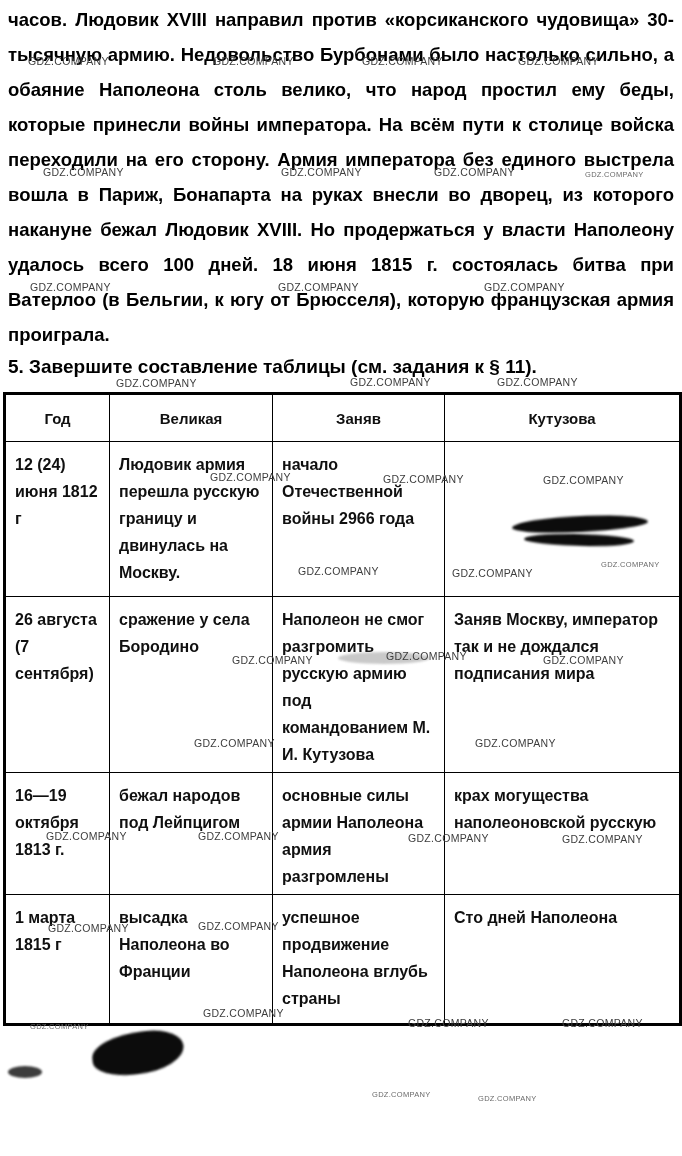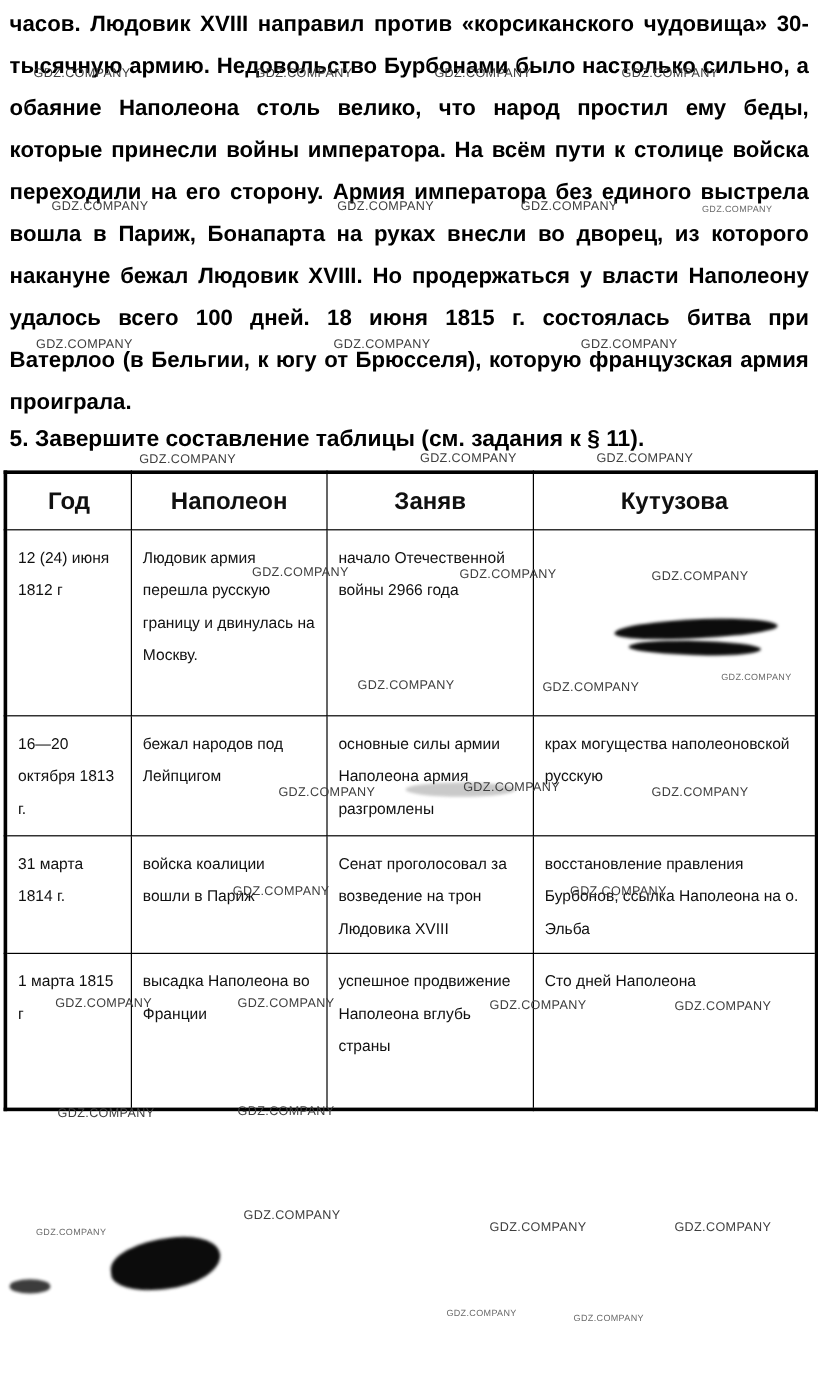"Год" table.answers th { font-size: 20px -> 15px }
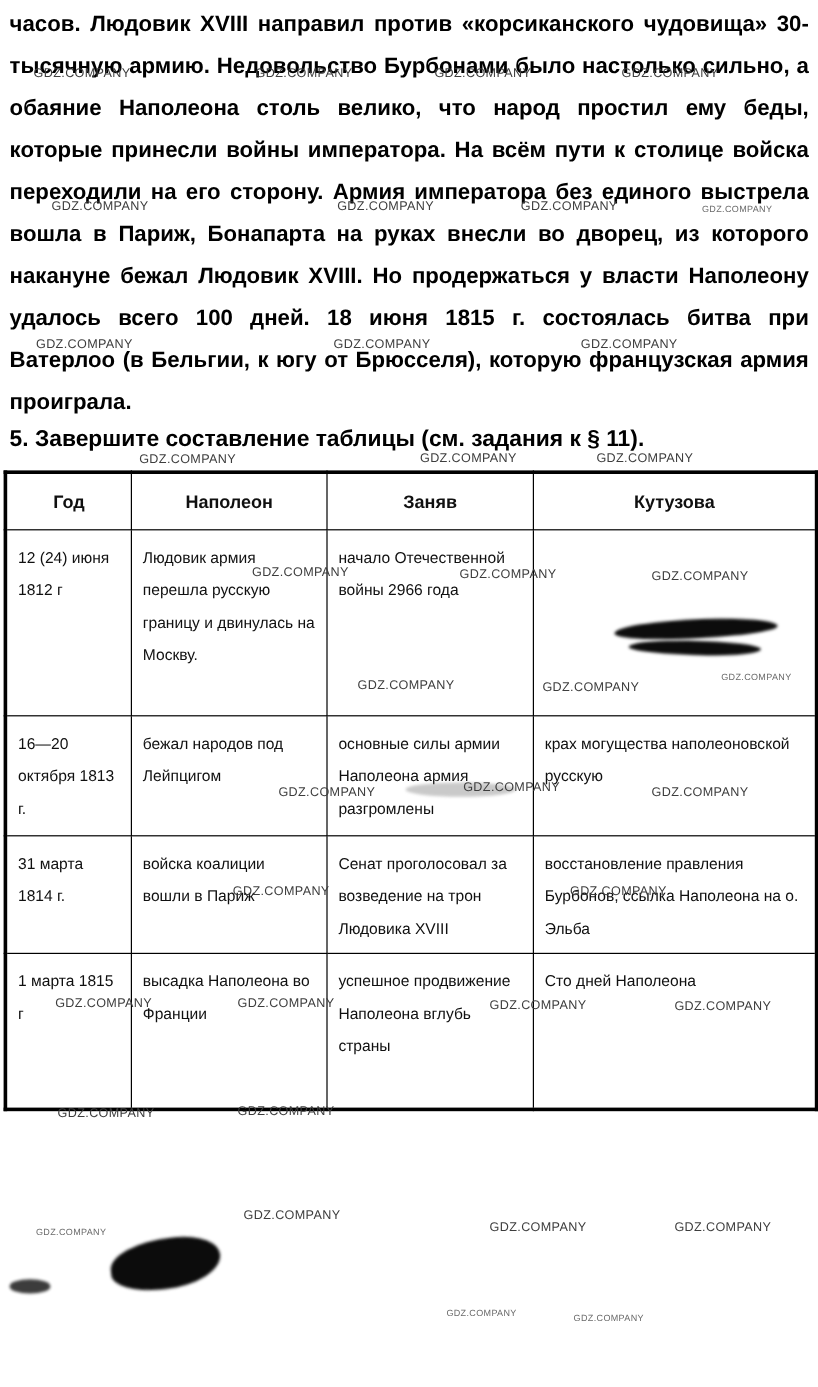"Наполеон" th { text: Наполеон -> Великая }
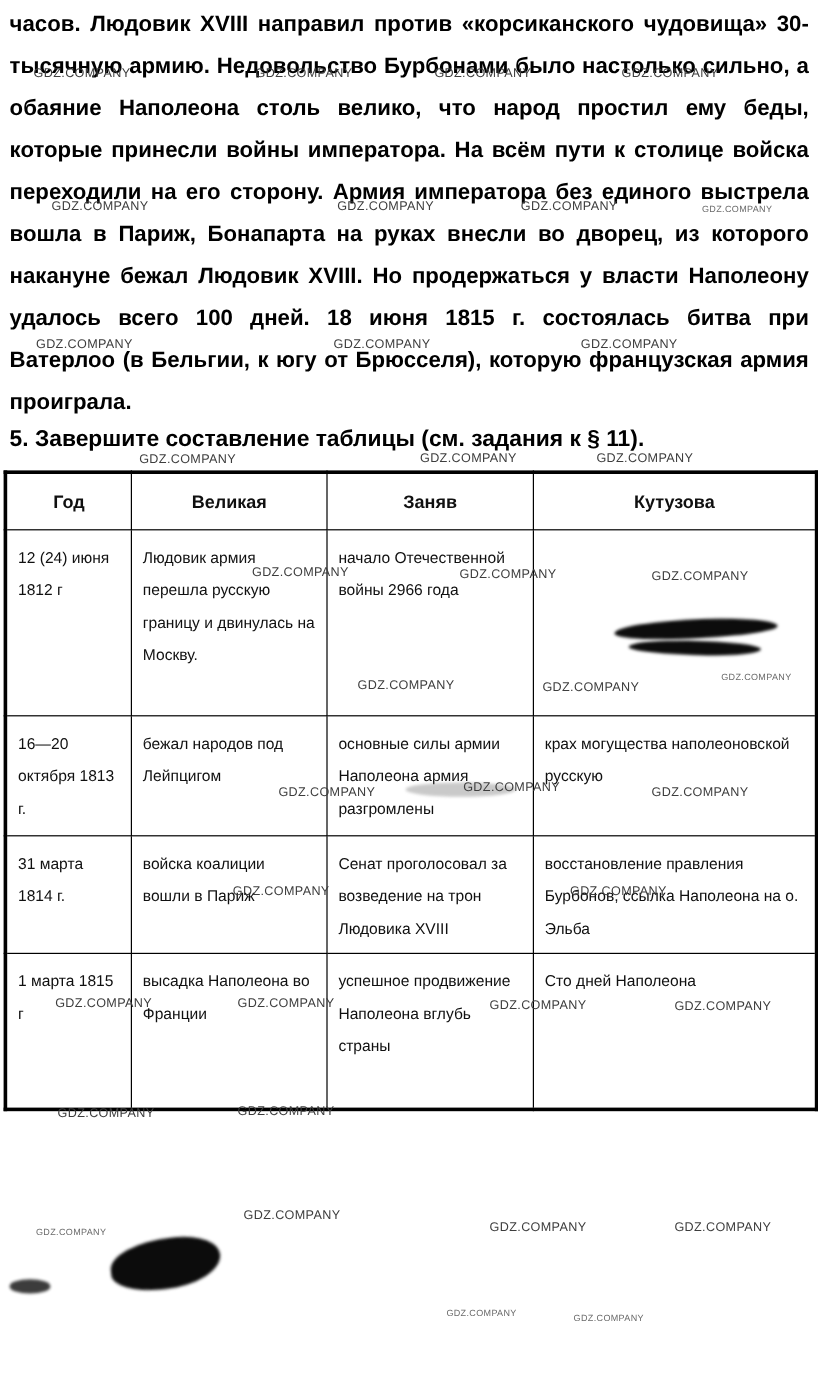"12 (24) июня 1812 г" table.answers th, table.answers td { font-size: 13px -> 16px; font-weight: 400 -> 700 }
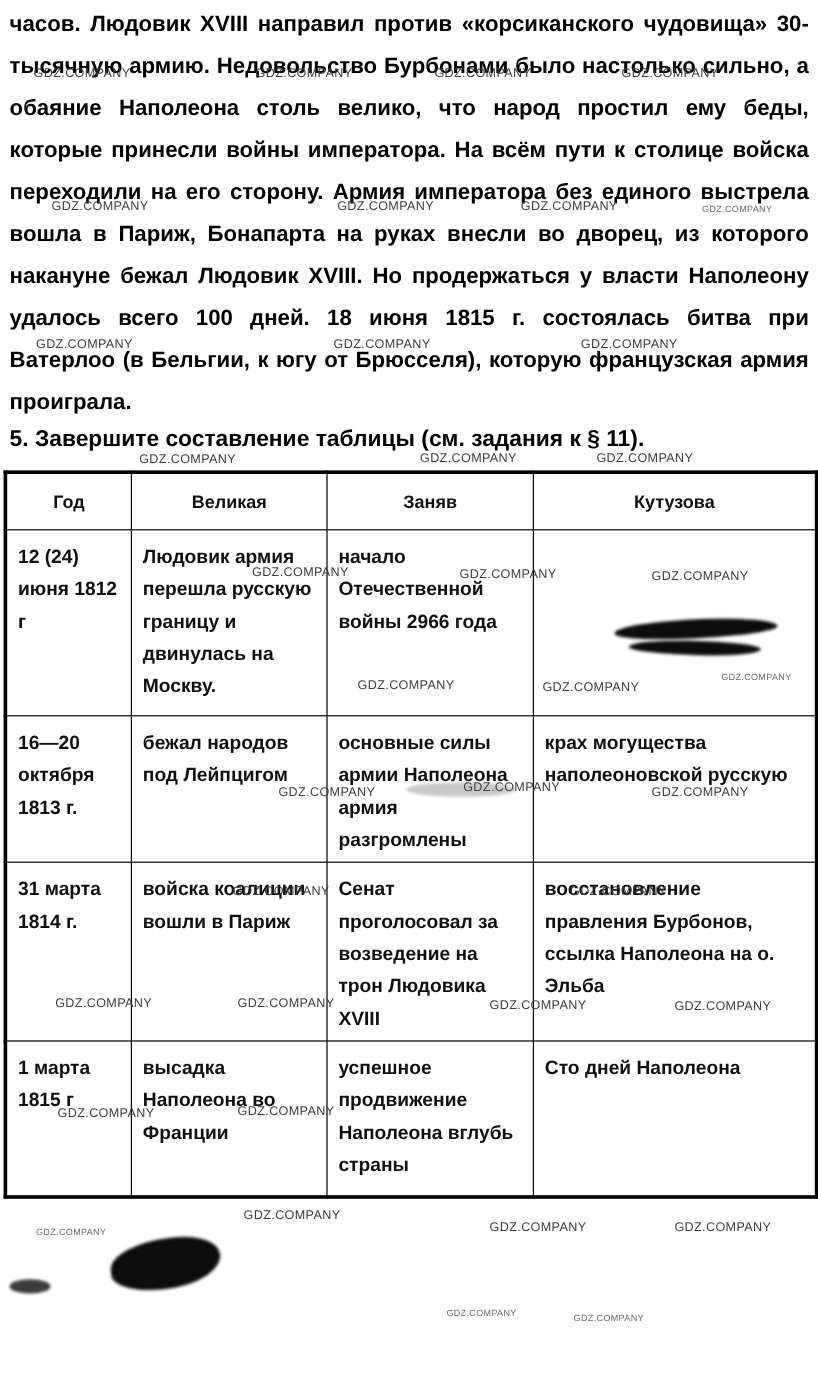"26 августа (7 сентября)" tr.r2 { html: none -> <tr> <td>26 августа (7 сентября)</td> <td>сражение у села Бородино</td> <td>Наполеон не смог разгромить русскую армию под командованием М. И. Кутузова</td> <td>Заняв Москву, император так и не дождался подписания мира</td> </tr> }
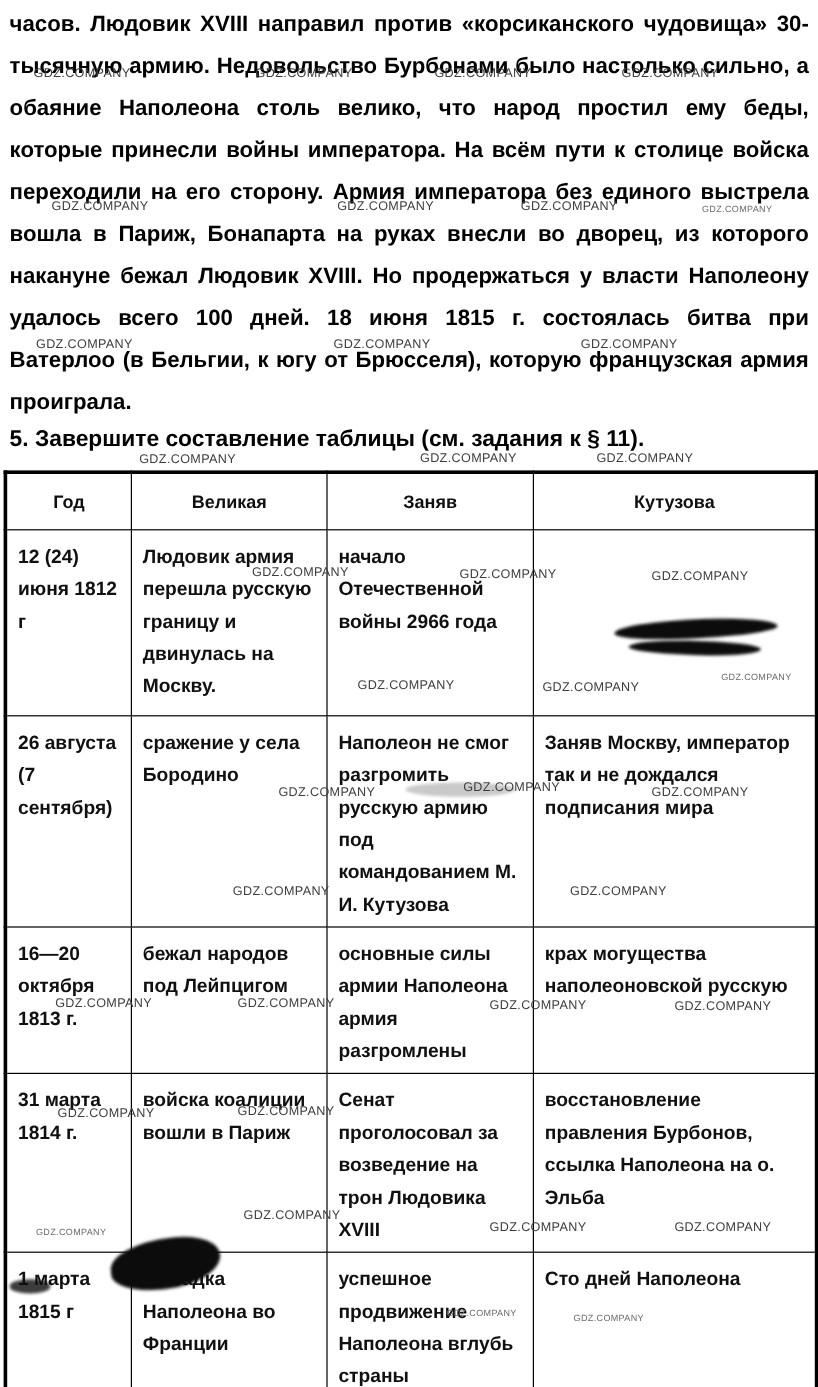"16—20 октября 1813 г." td { text: 20 -> 19 }
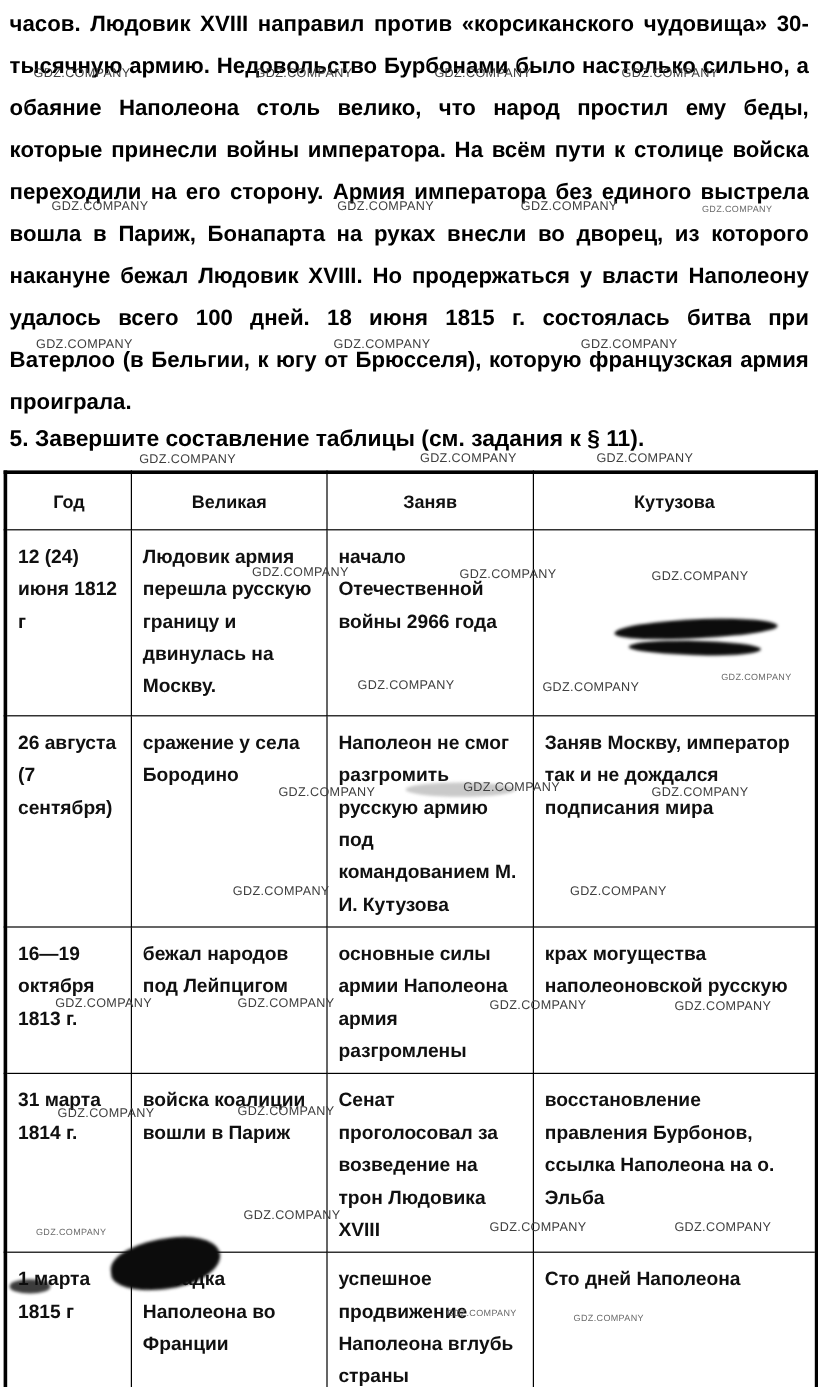"31 марта 1814 г." tr.r4 { html: <tr> <td>31 марта 1814 г.</td> <td>войска коалиции вошли в Париж</td> <td>Сенат проголосовал за возведение на трон Людовика XVIII</td> <td>восстановление правления Бурбонов, ссылка Наполеона на о. Эльба</td> </tr> -> none }
